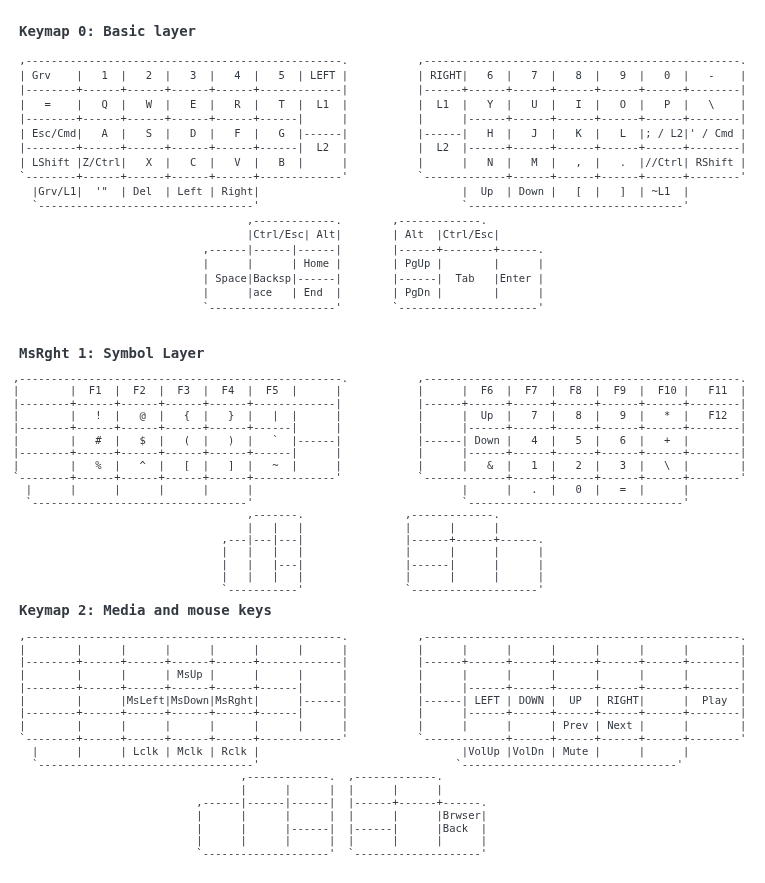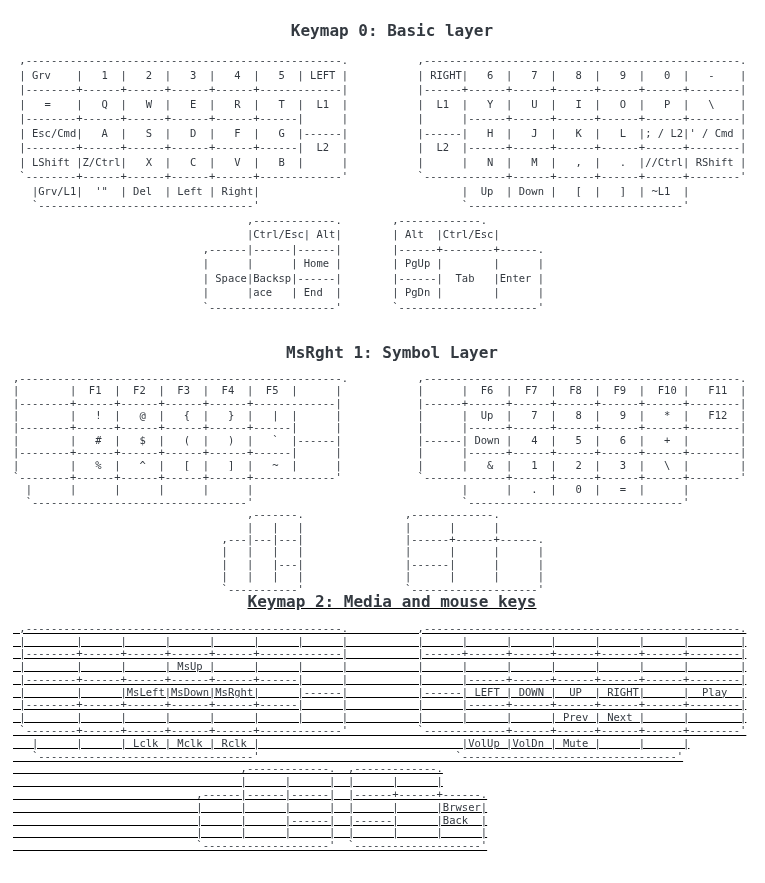"Keymap 0: Basic layer" .title { font-size: 16px -> 14px; text-align: center -> none }
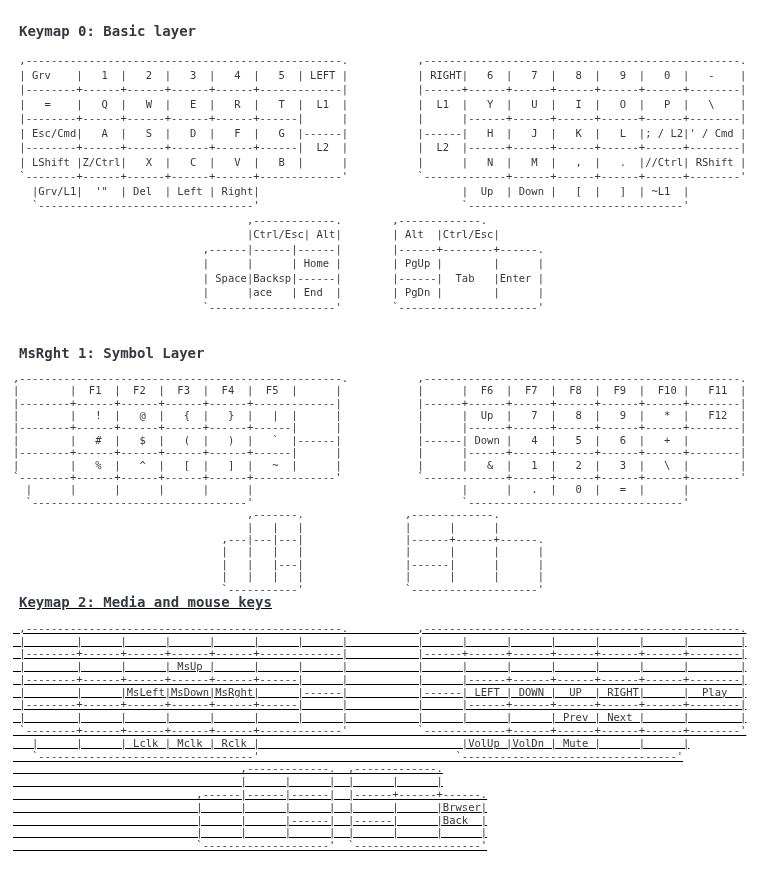"Keymap 2: Media and mouse" .s2 { margin-top: 1px -> 9px; text-decoration: underline -> none }
